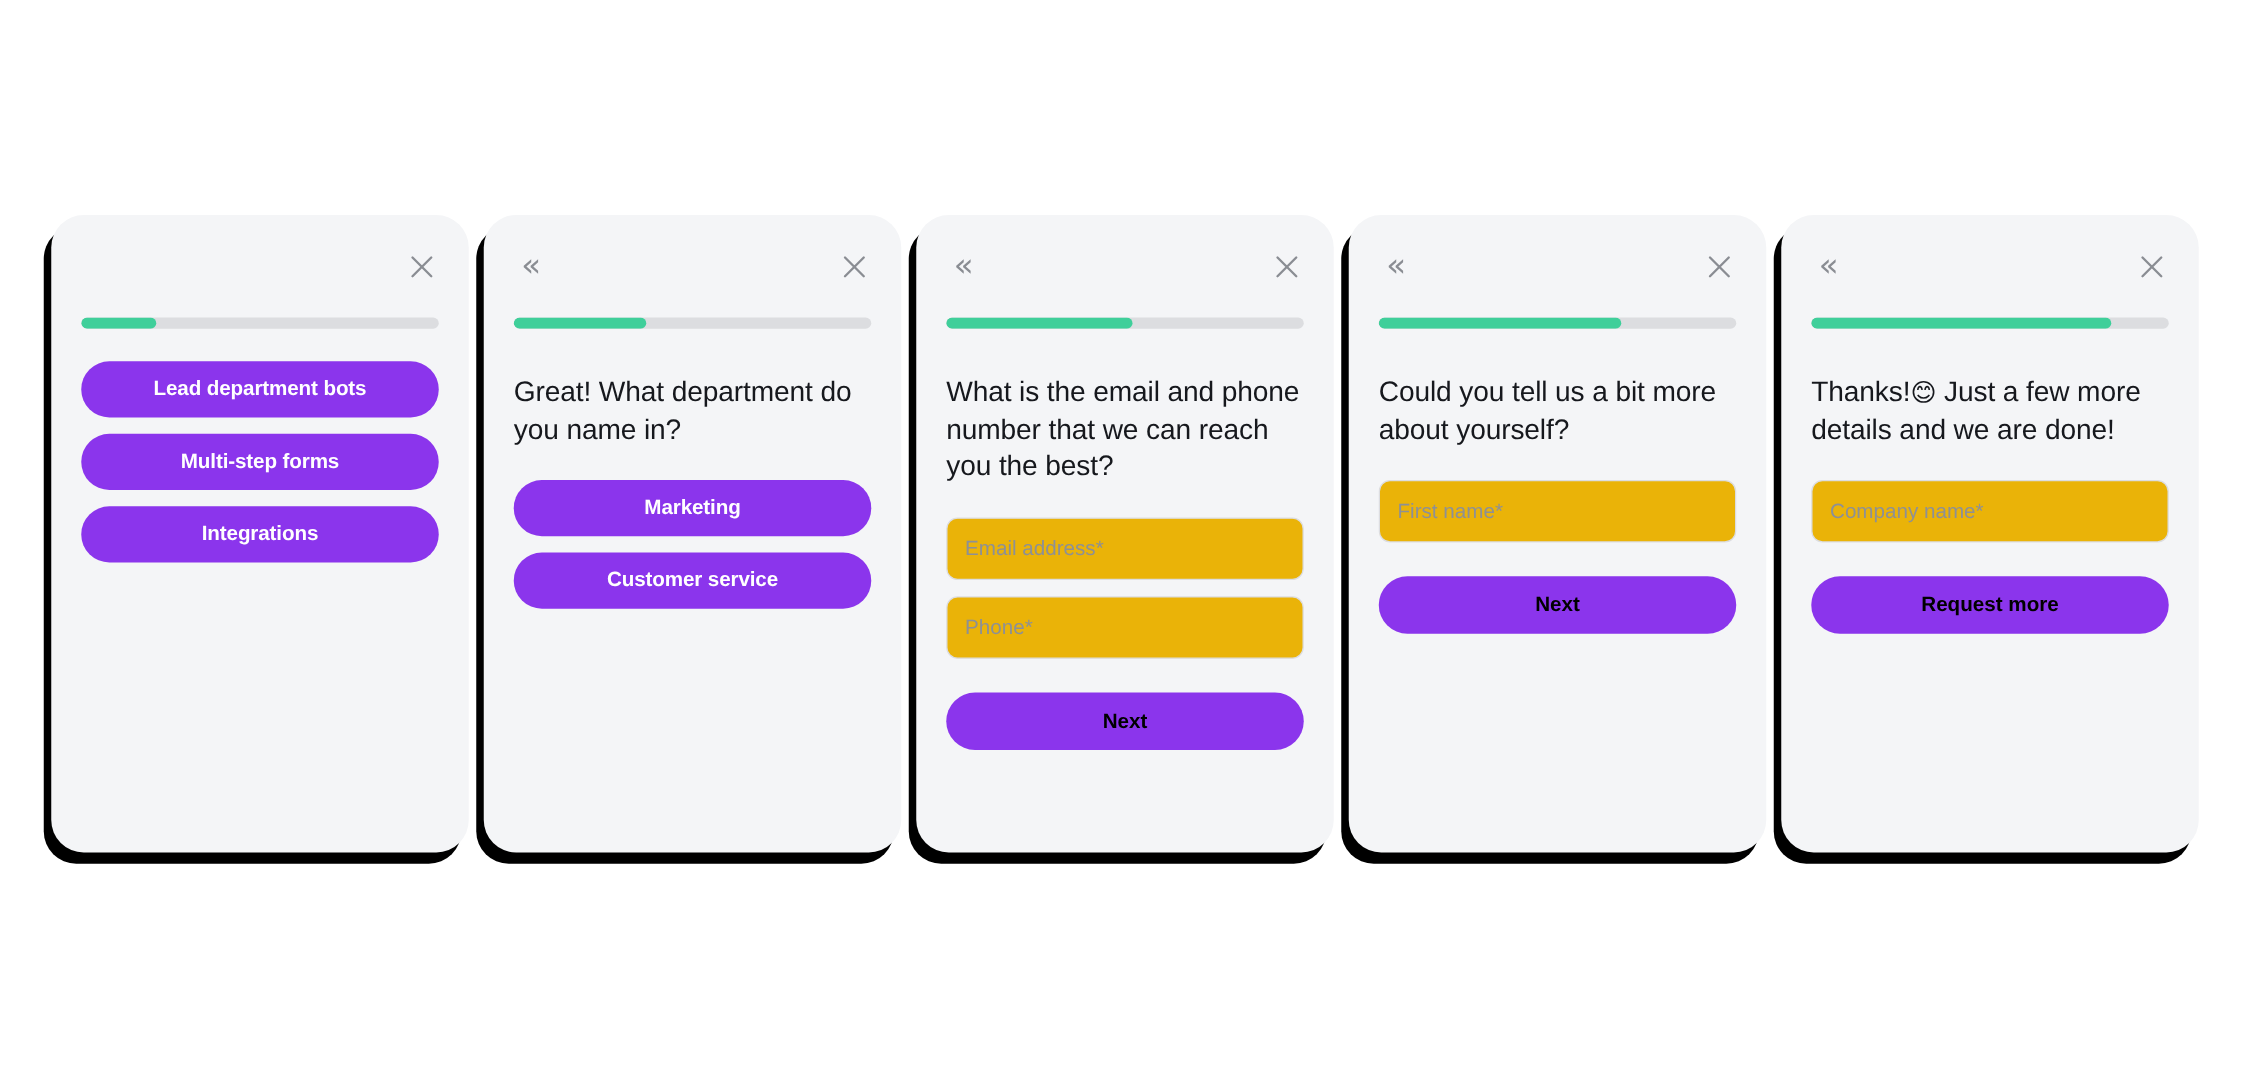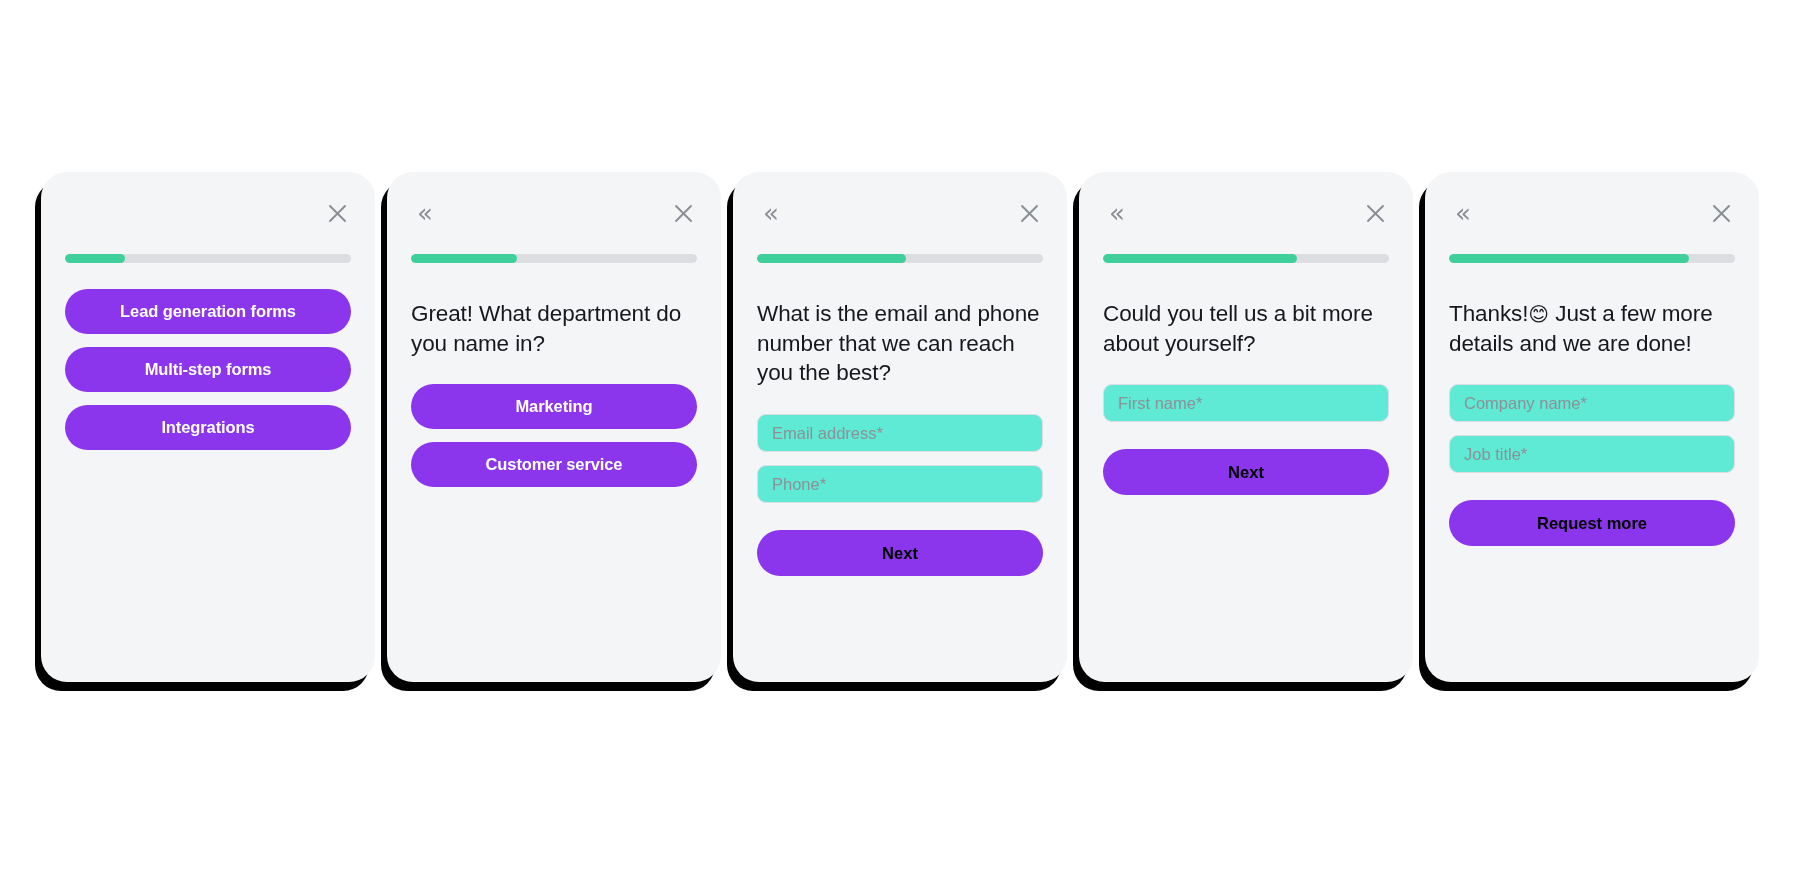"Lead generation forms" button.choice-btn { text: generation forms -> department bots }
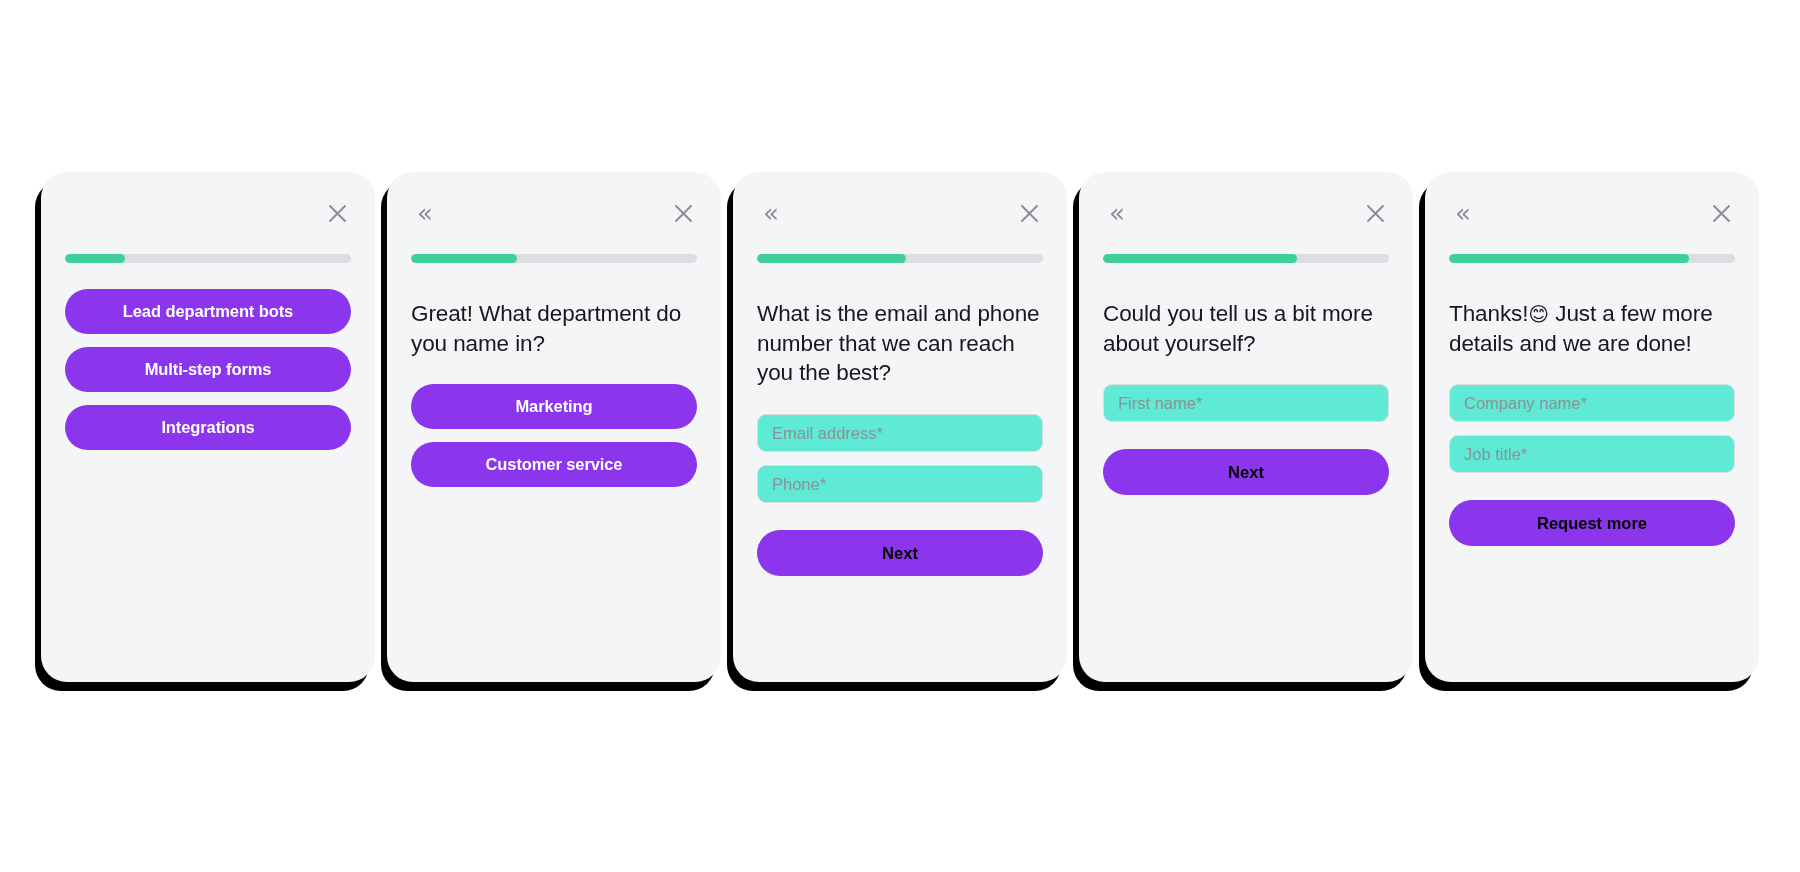"First name*" .text-input { background: #5eead4 -> #eab308; height: 38px -> 50px }
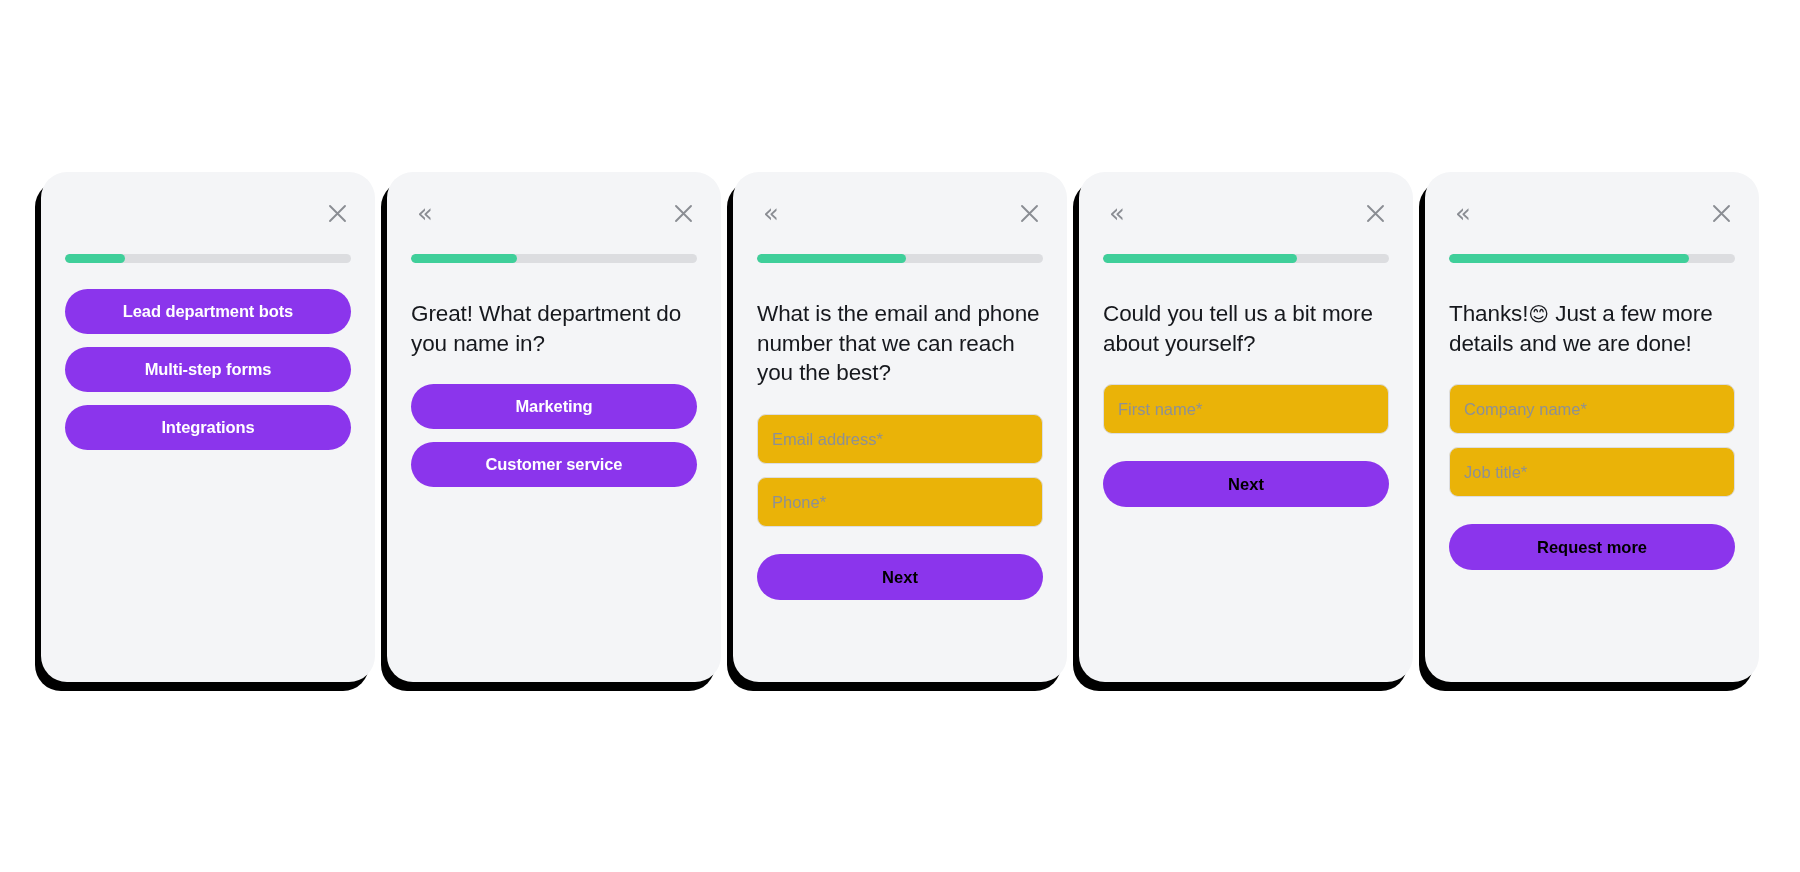"Job title*" input.text-input { html: <input> -> none }
